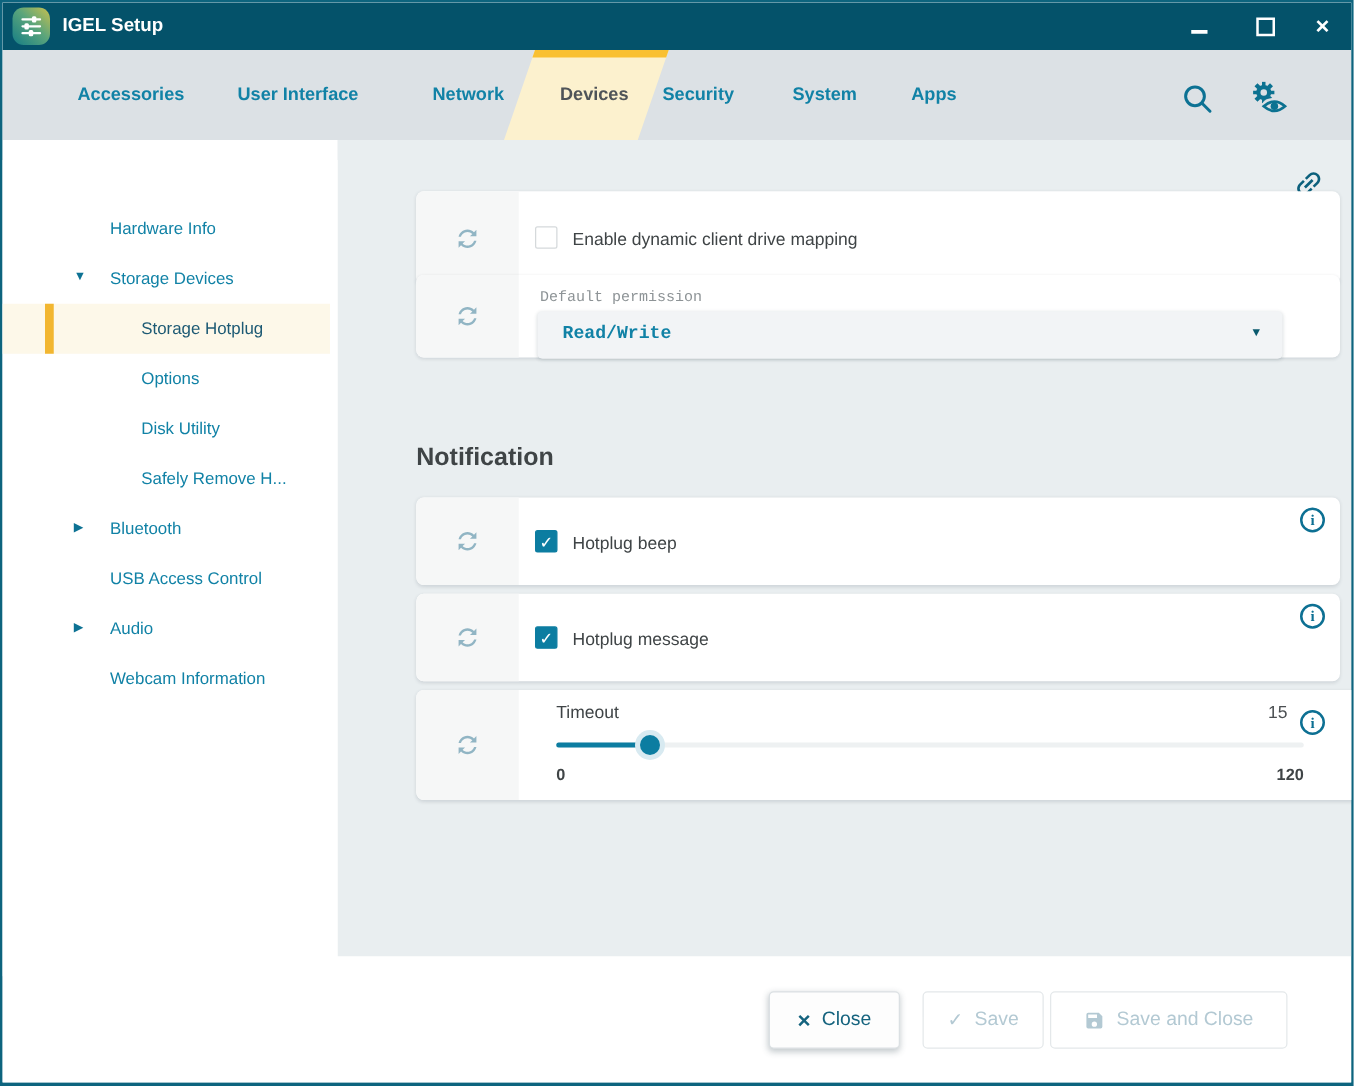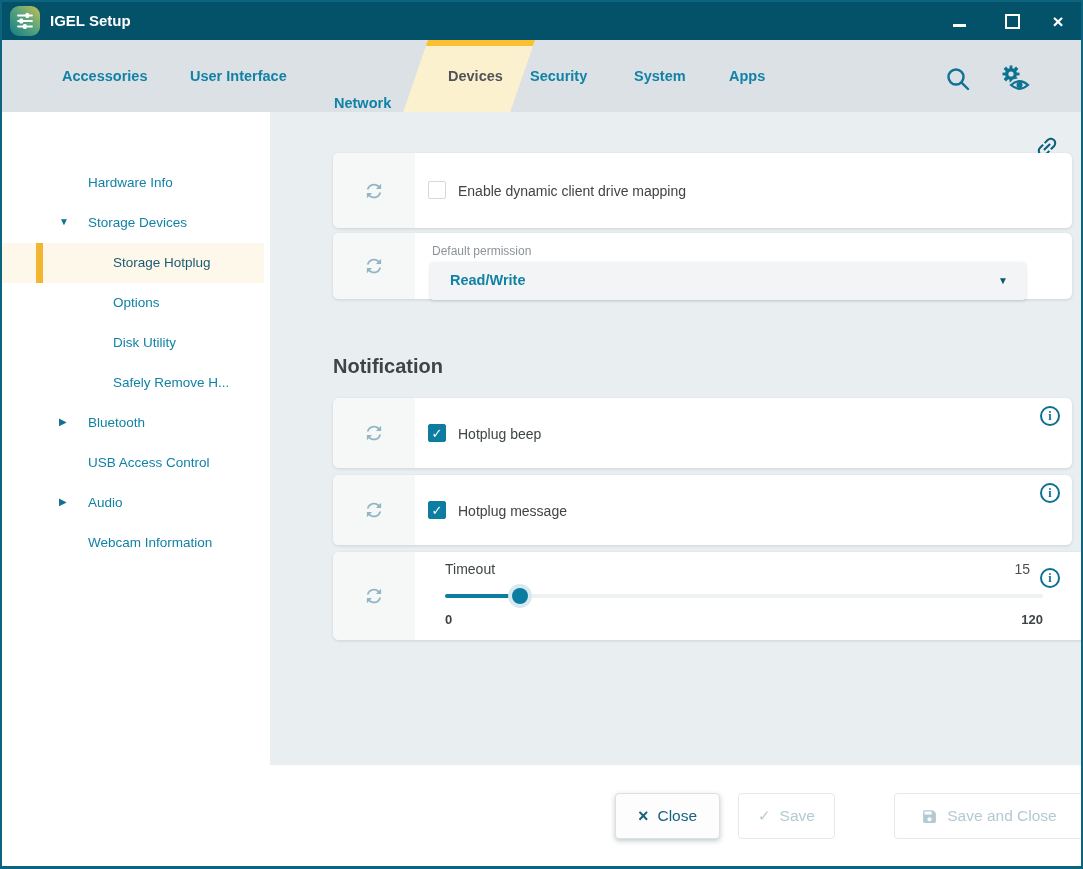"Network" .t2 { left: 332px -> 344px; margin-top: 27px -> none }
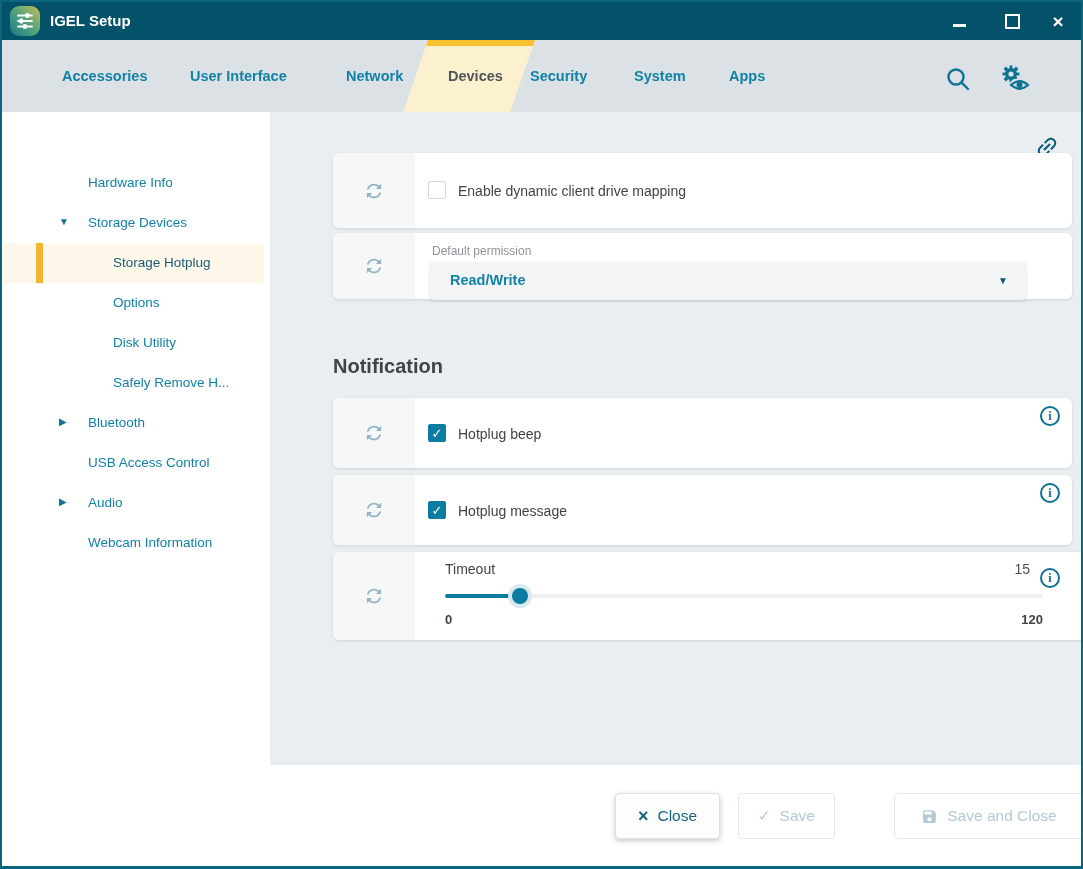"Default permission" .c2 { font-family: none -> Liberation Mono, monospace; top: 121px -> 108px }
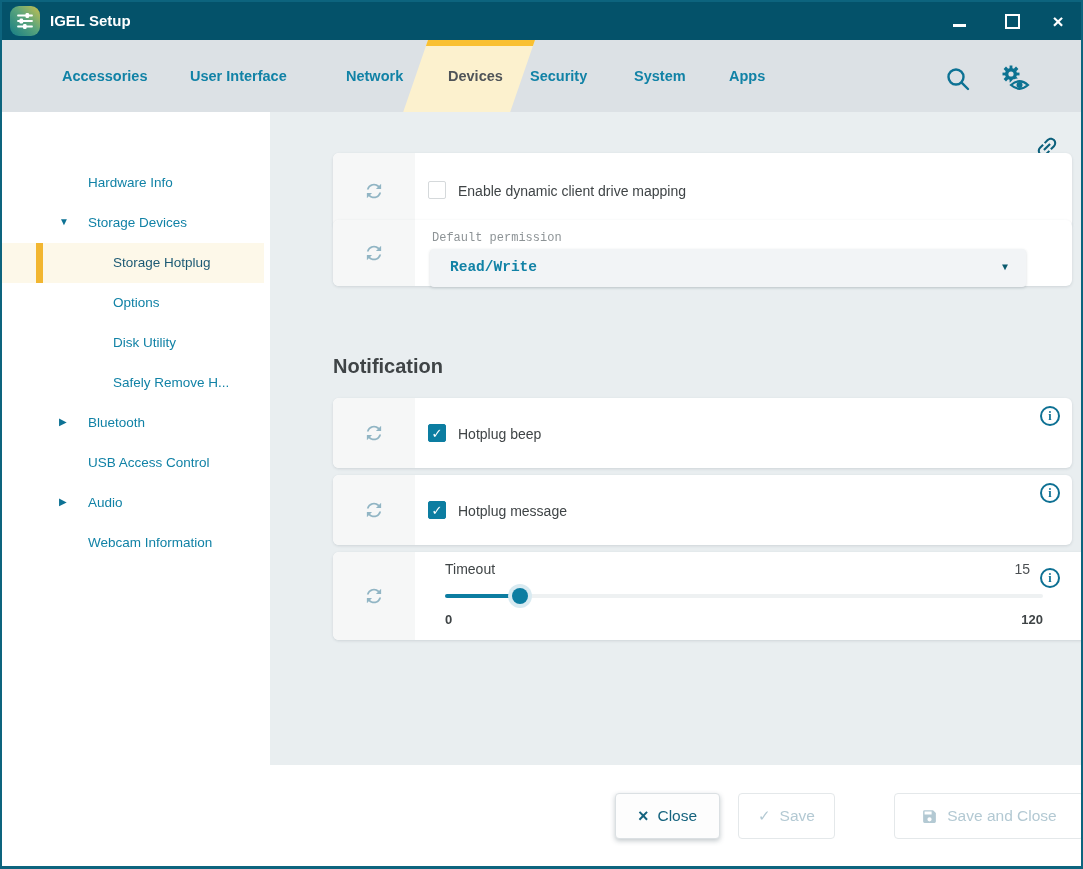"Save and Close" .btn-saveclose { left: 892px -> 838px }
